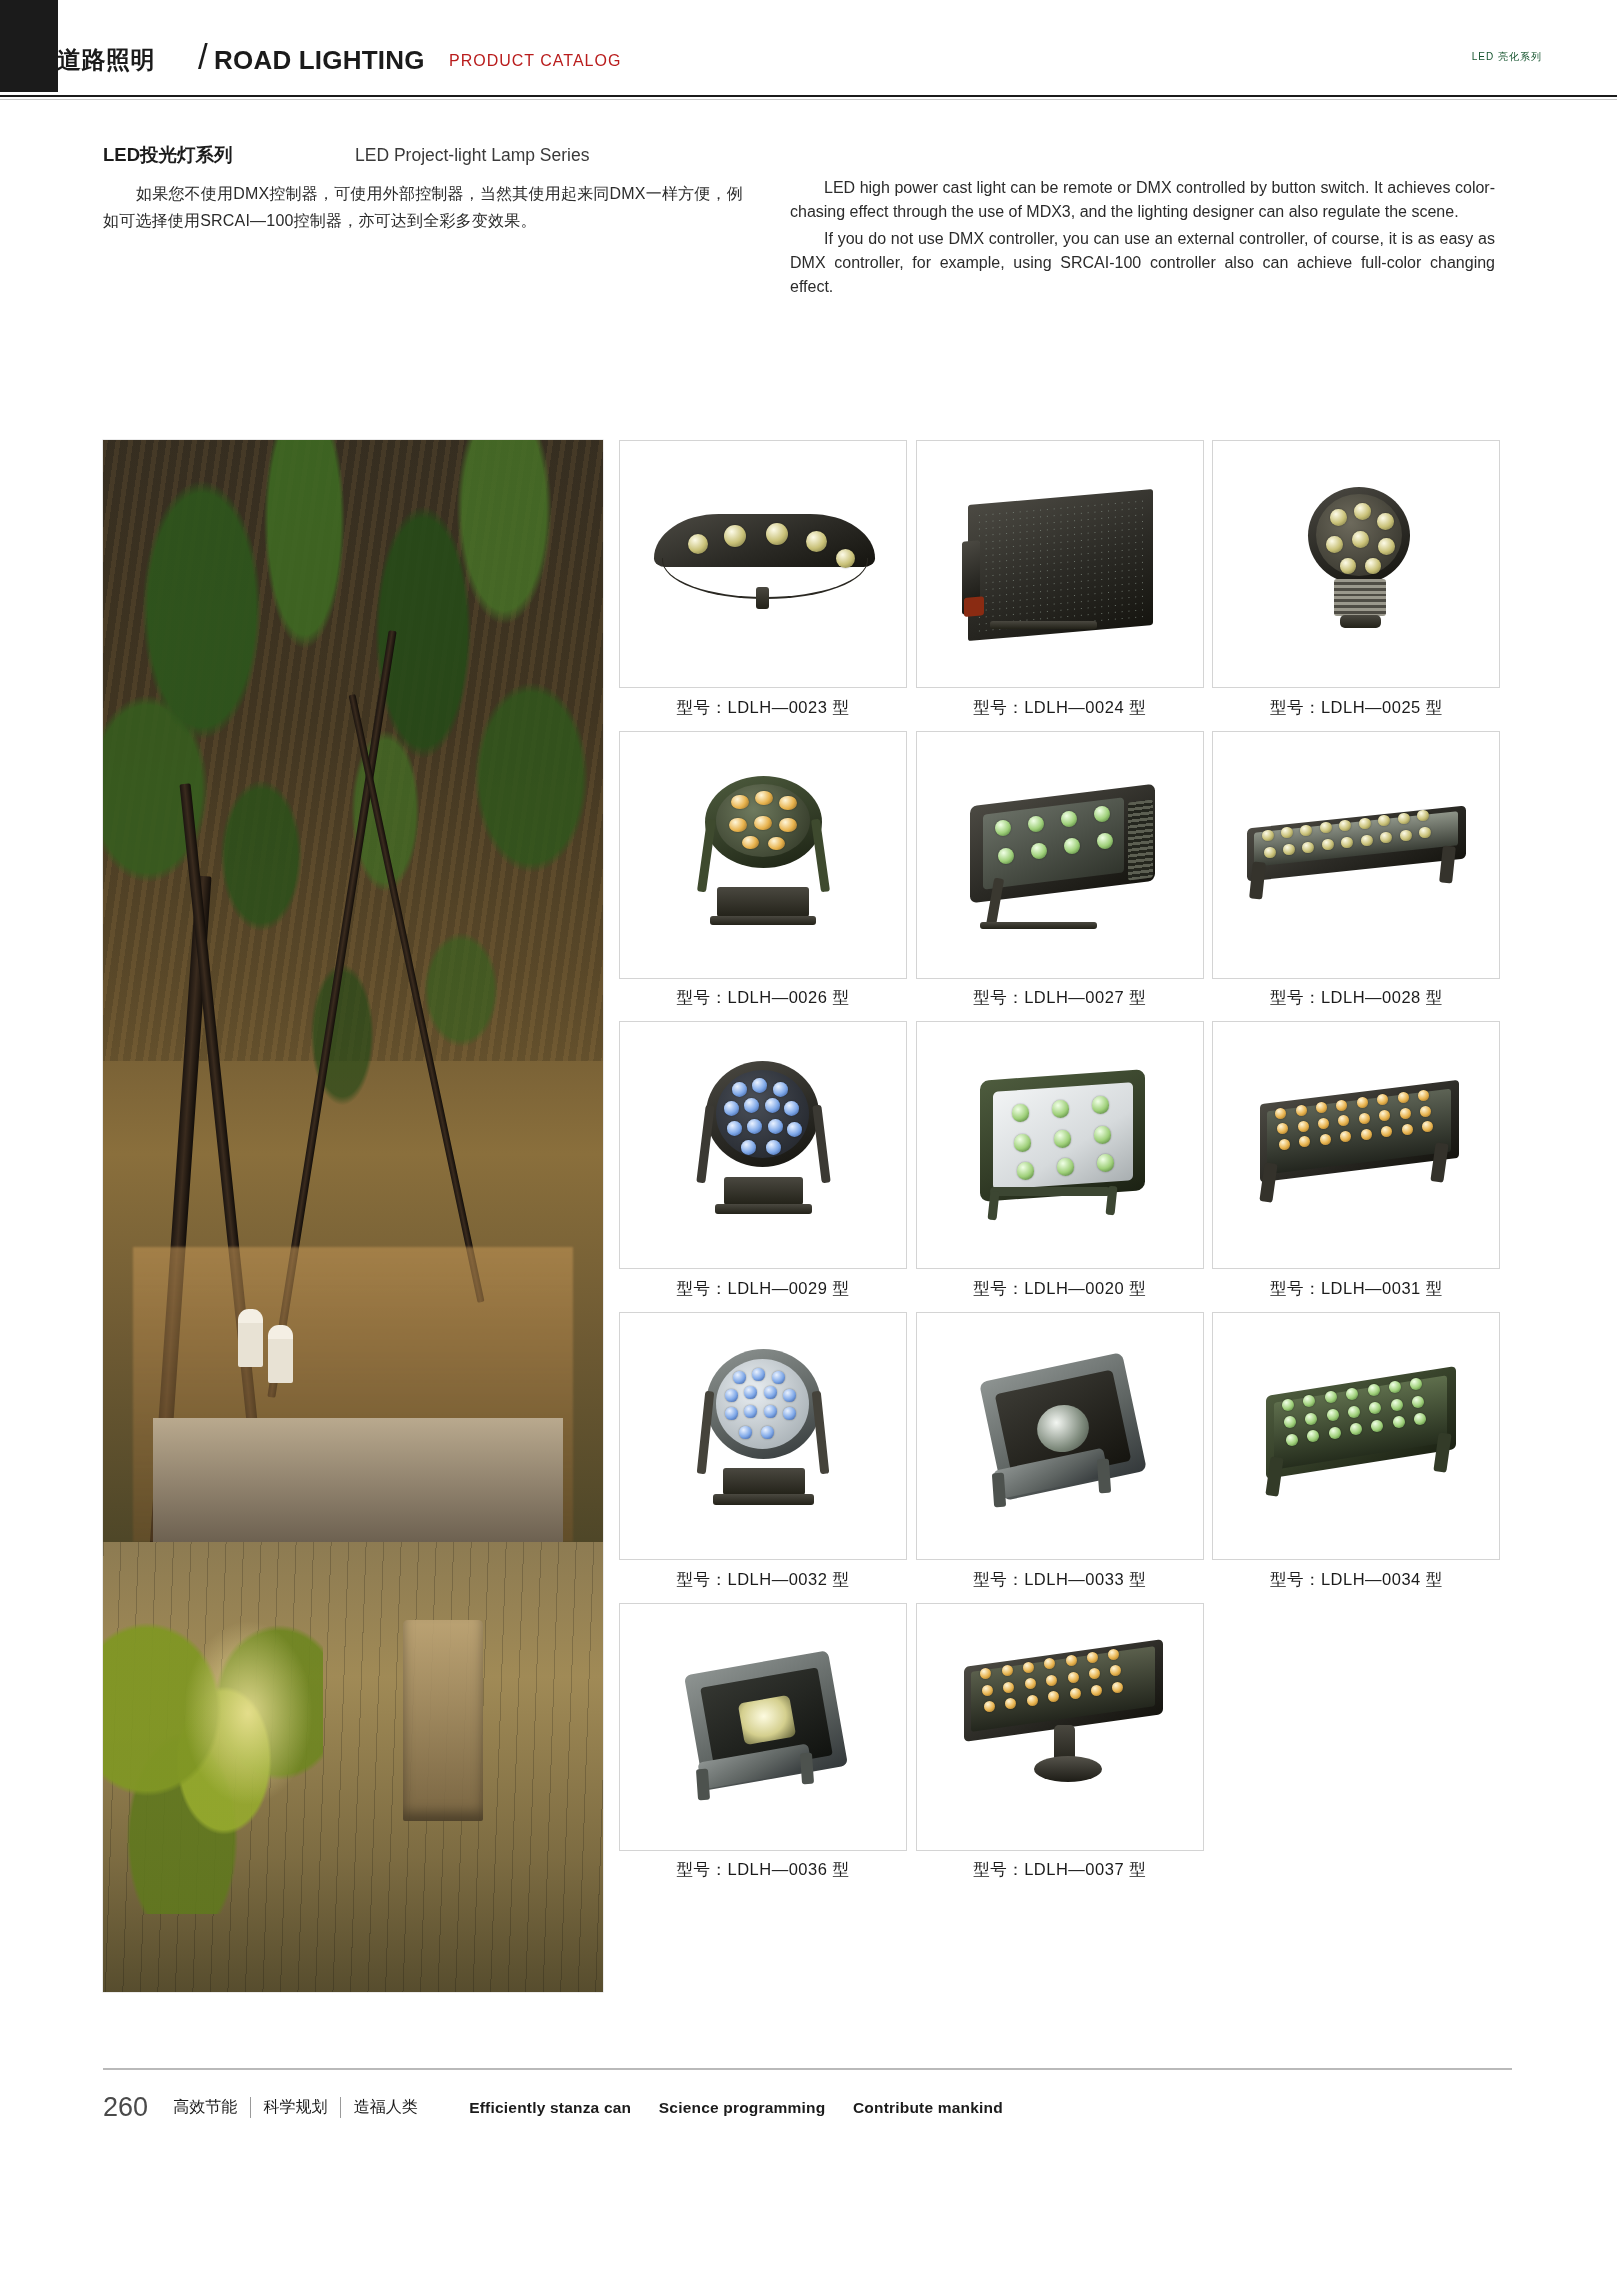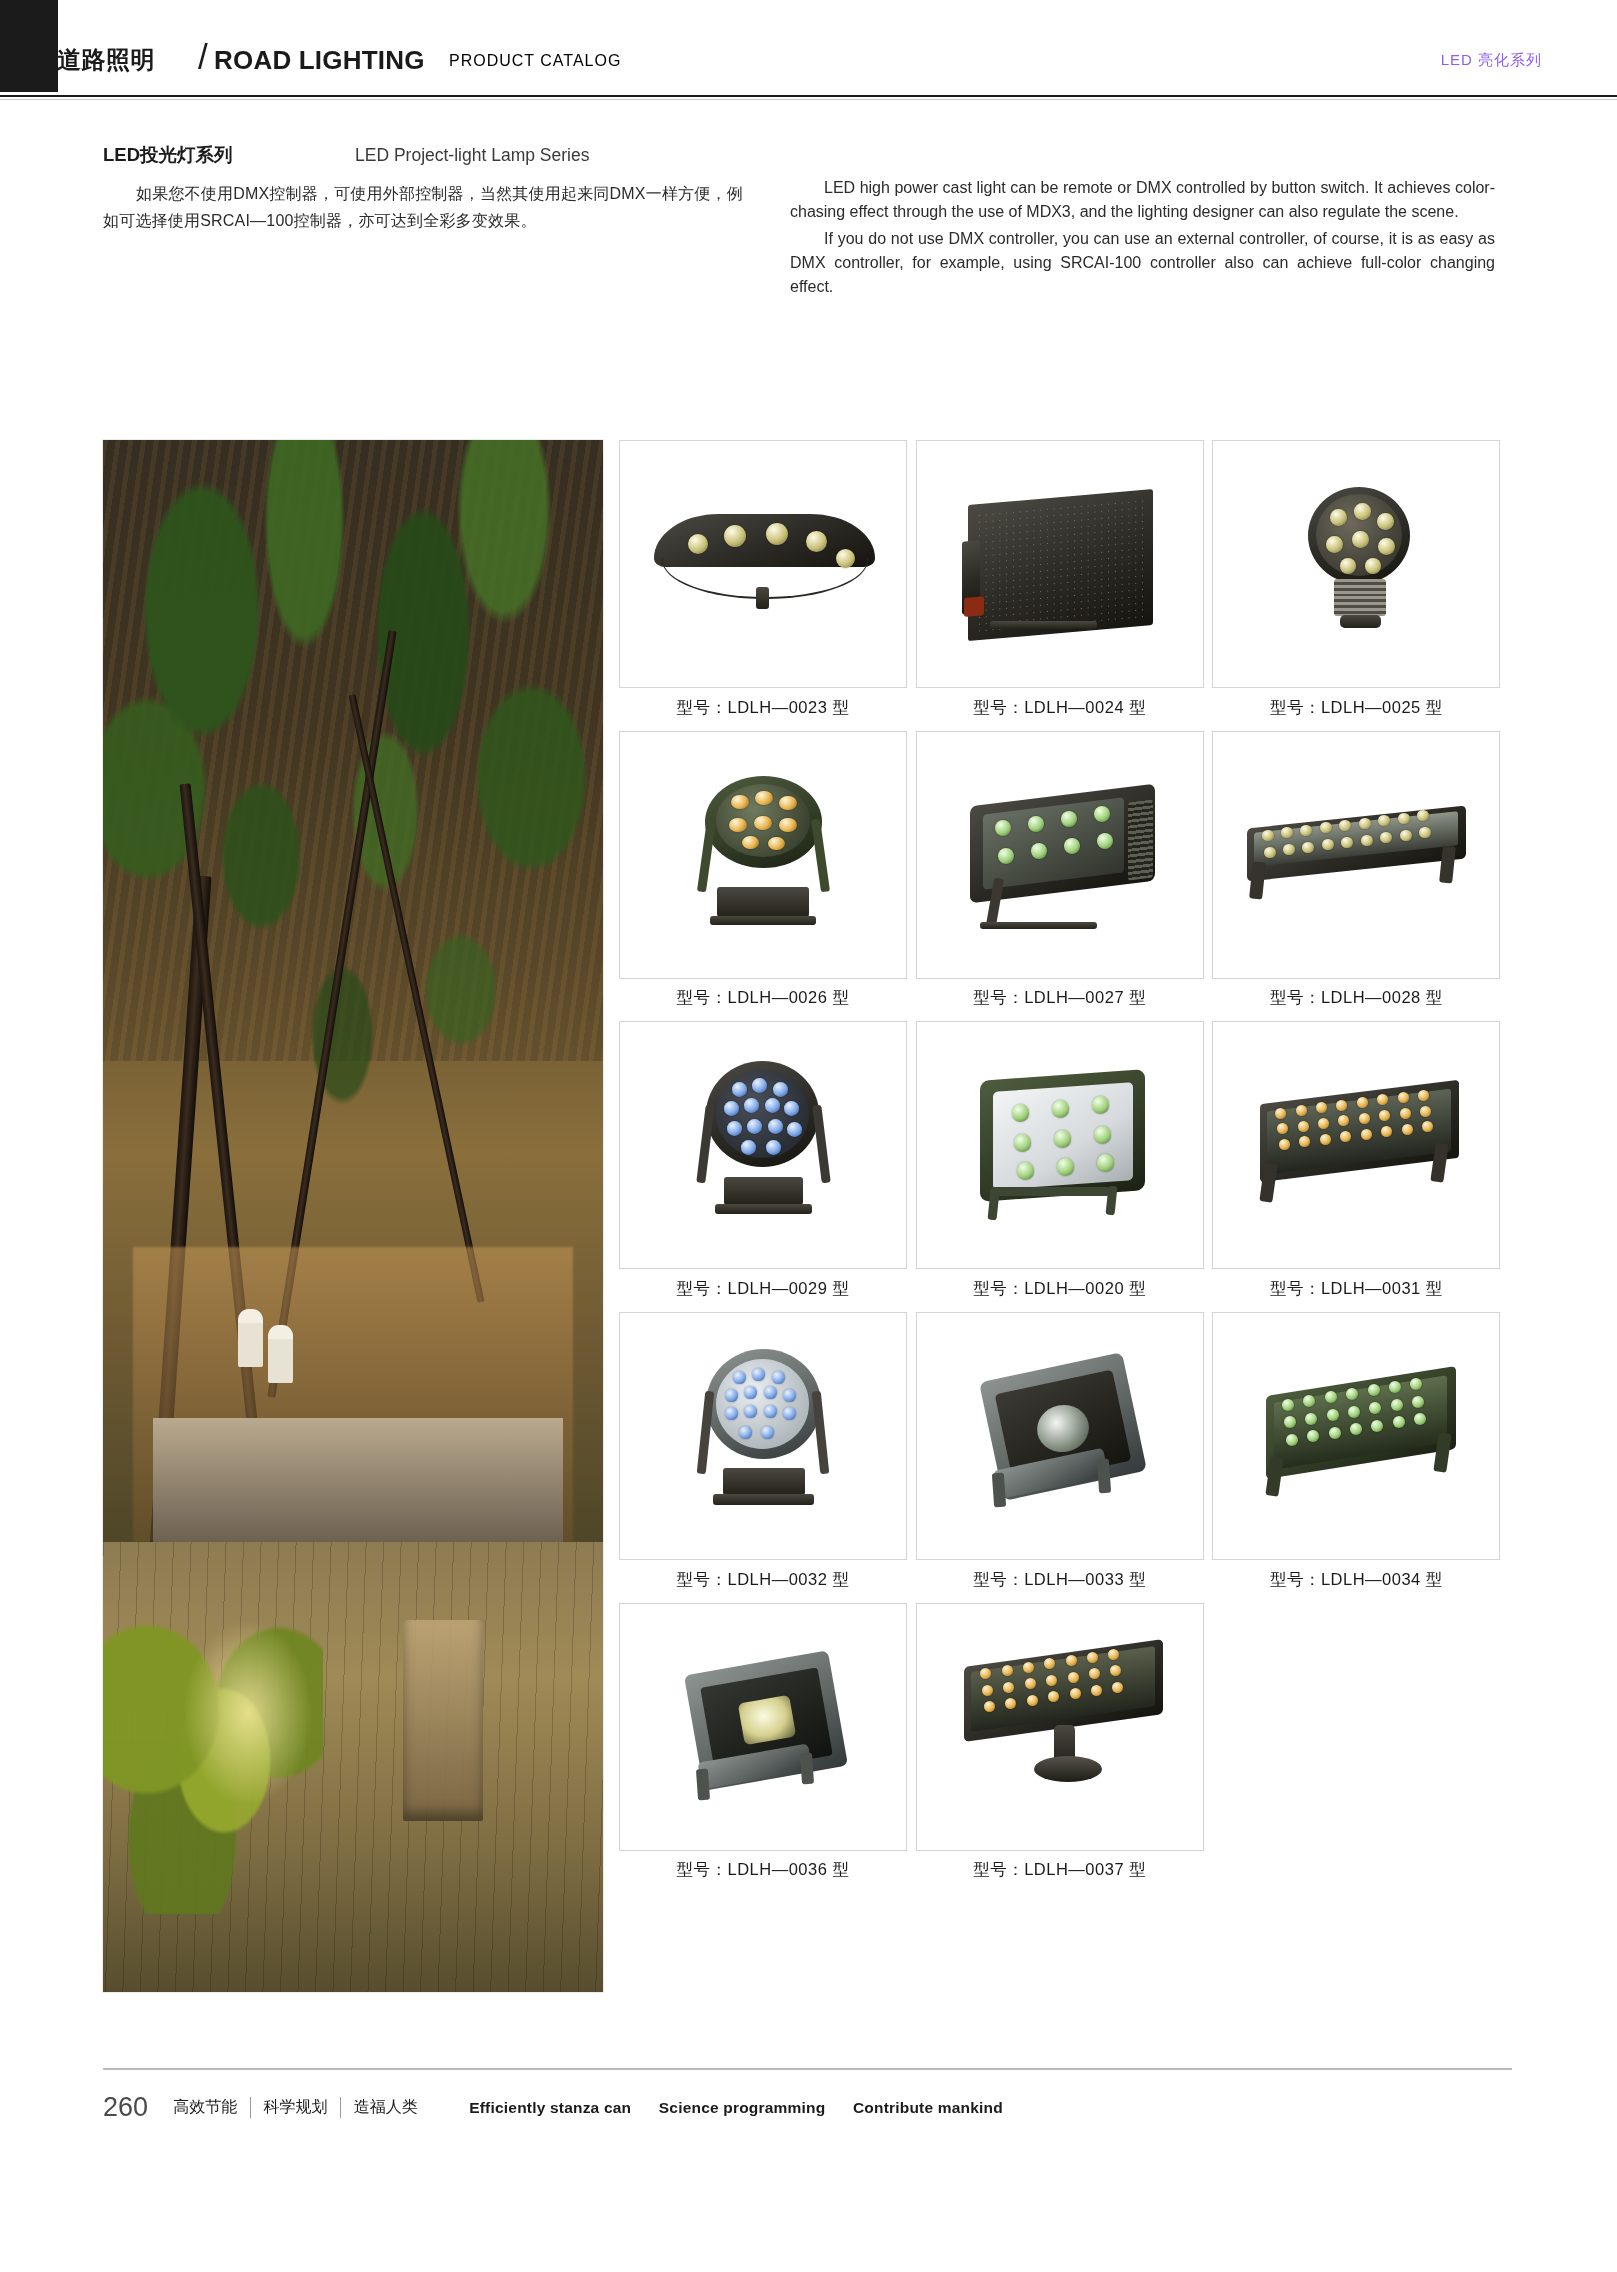"PRODUCT CATALOG" .header-sub-en { color: #000000 -> #b91c1c }
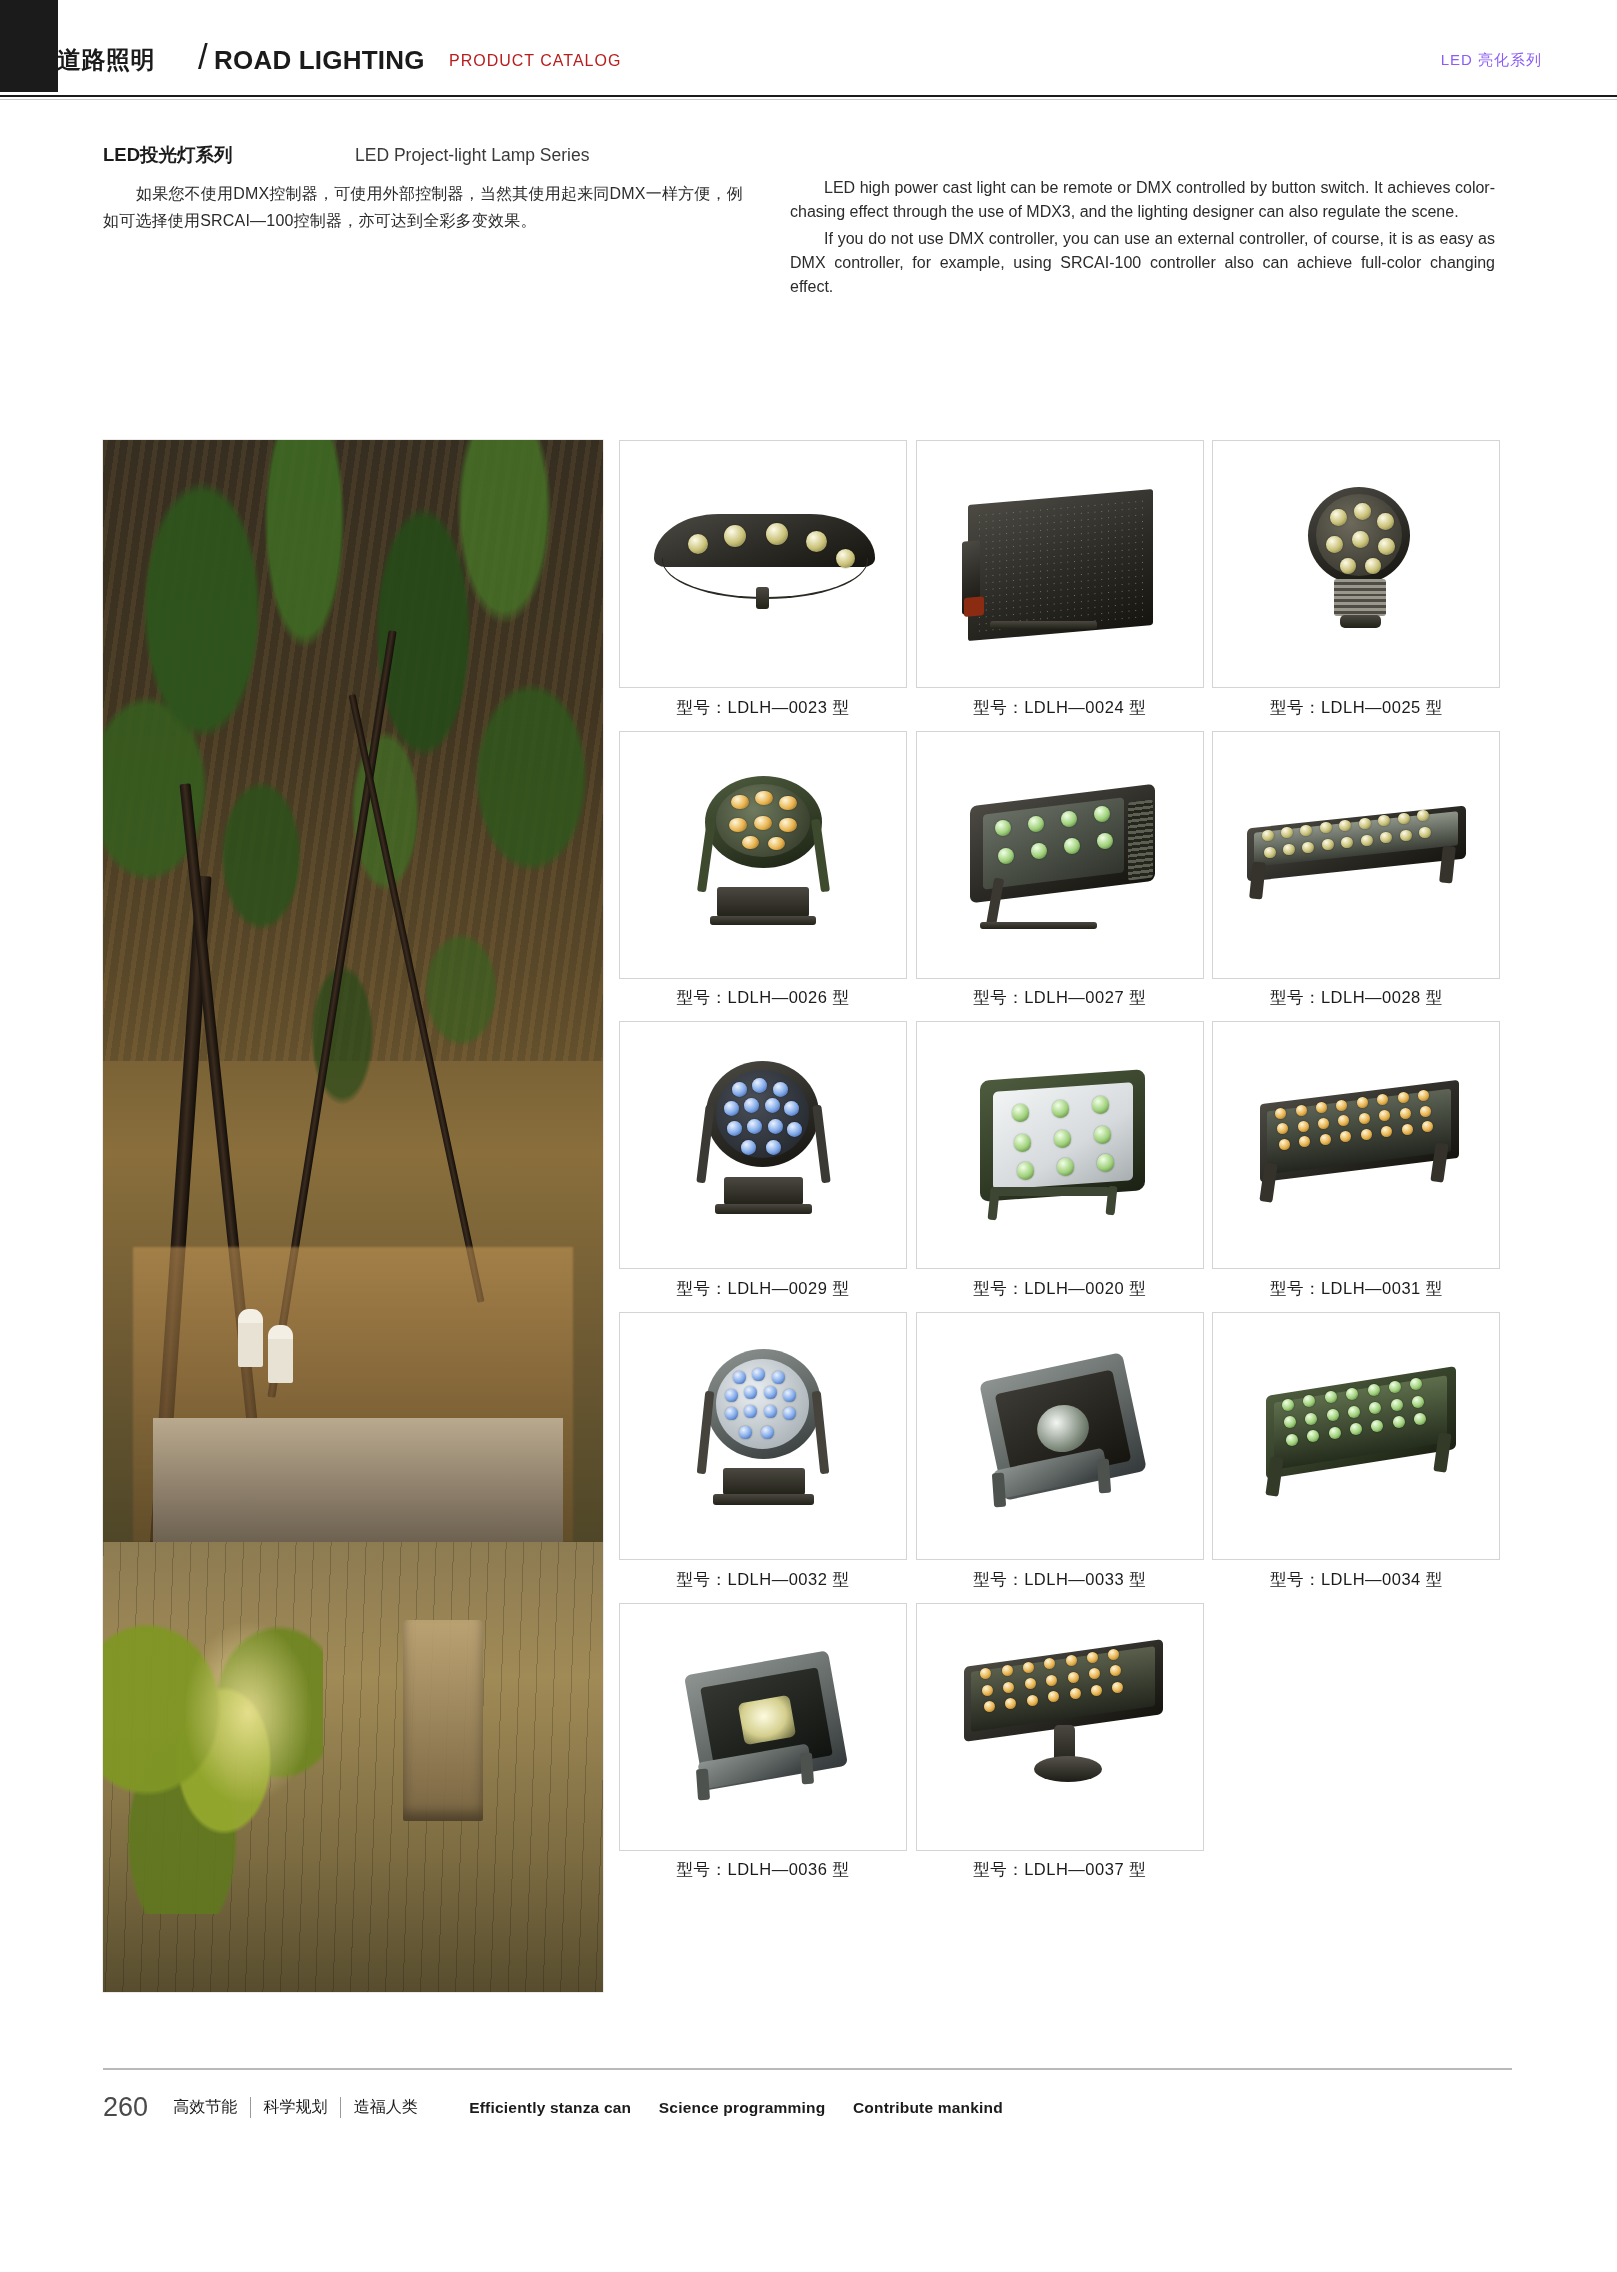"LED 亮化系列" .header-right { color: #8b5cf6 -> #14532d; font-size: 15px -> 10px }
